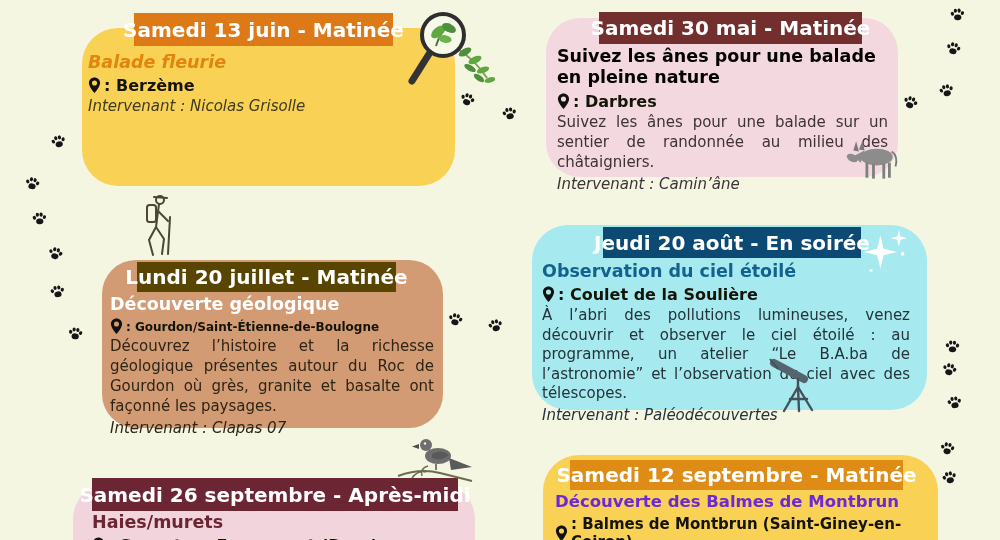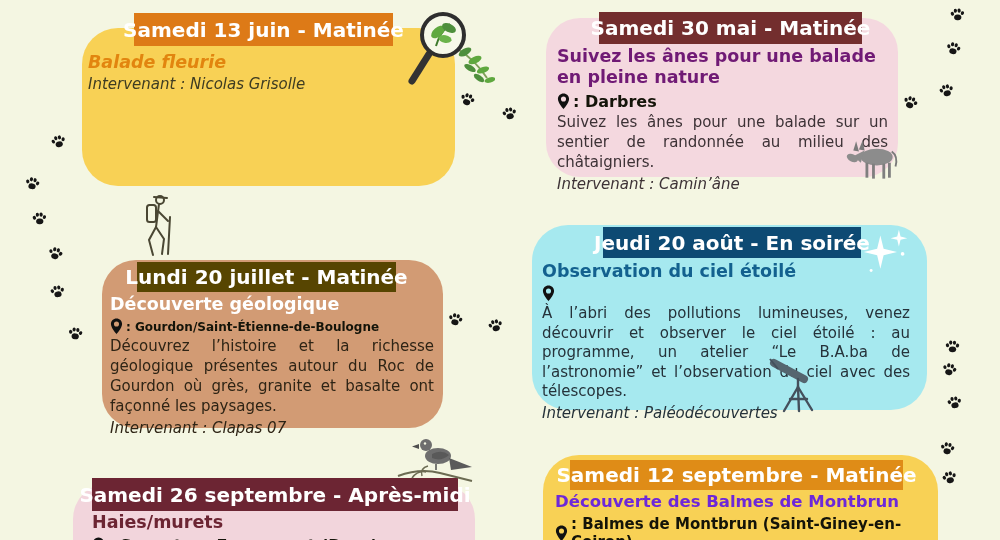"Suivez les ânes pour une balade en" p.card-title { color: #701a75 -> #000000 }
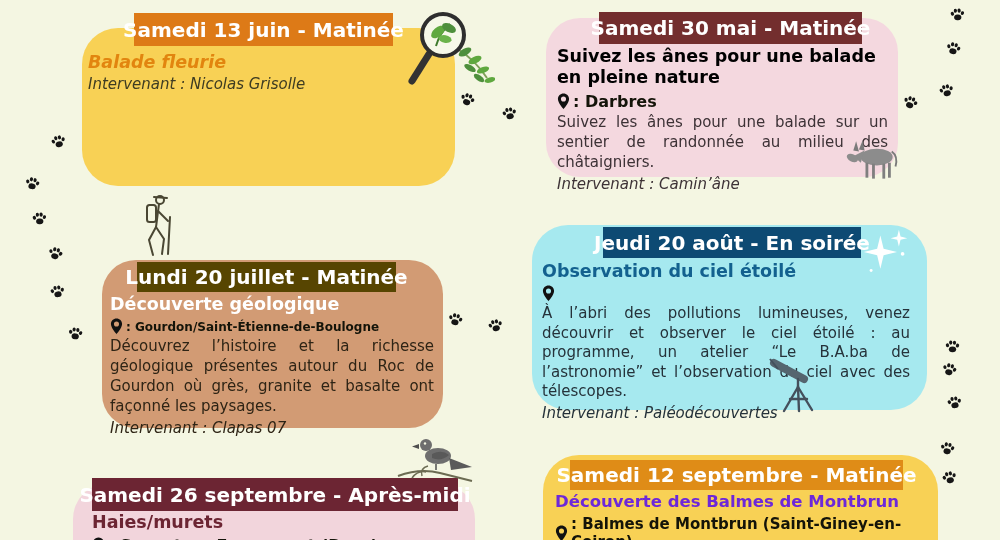": Berzème" div.loc-line { html: none -> <div> <svg> <path></path> </svg> <span>: Berzème</span> </div> }
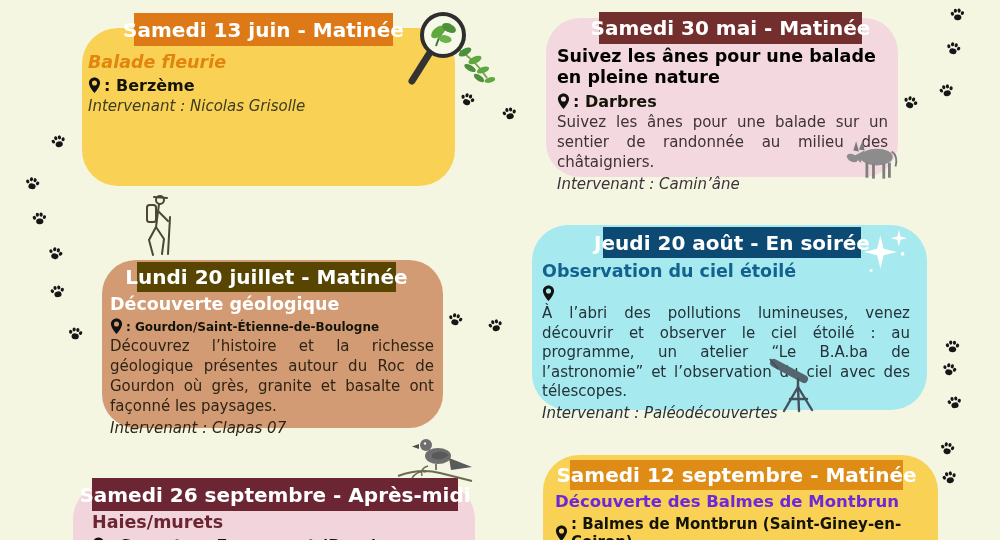": Coulet de la Soulière" span { html: none -> <span>: Coulet de la Soulière</span> }
